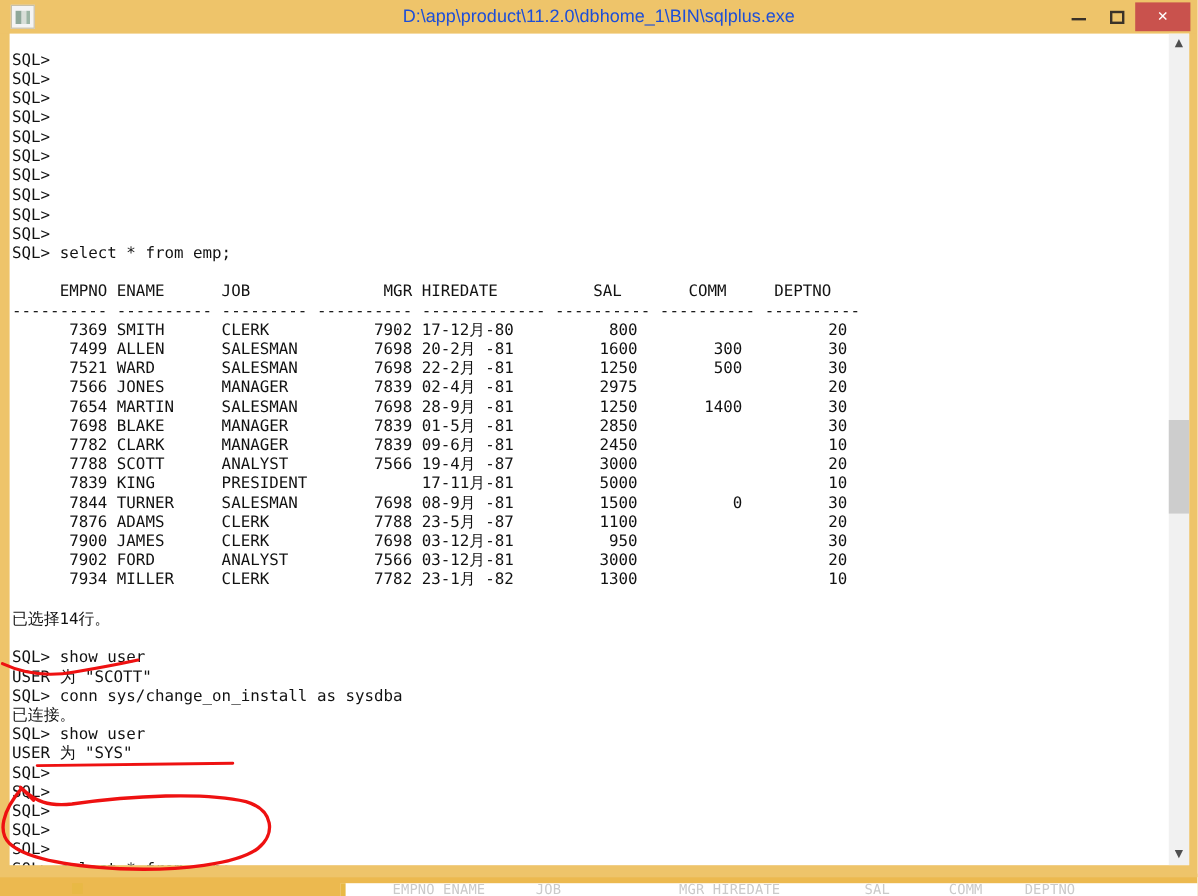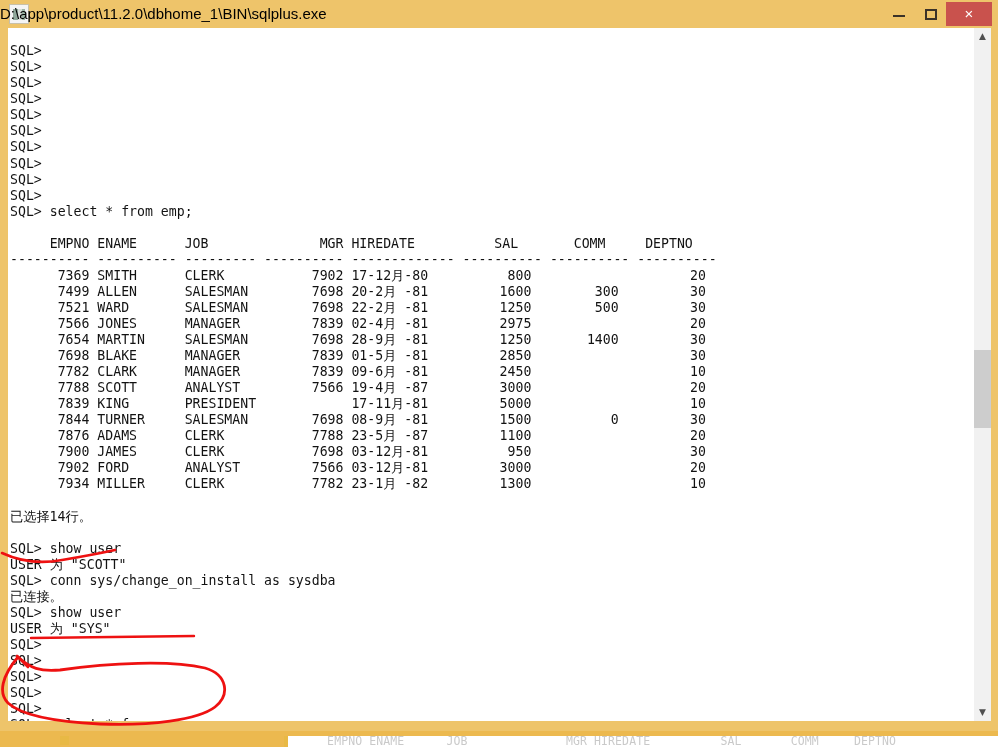"D:\app\product\11.2.0\dbhome_1\BIN\sqlpl" .title-text { color: #000000 -> #1d4ed8; text-align: left -> center }
